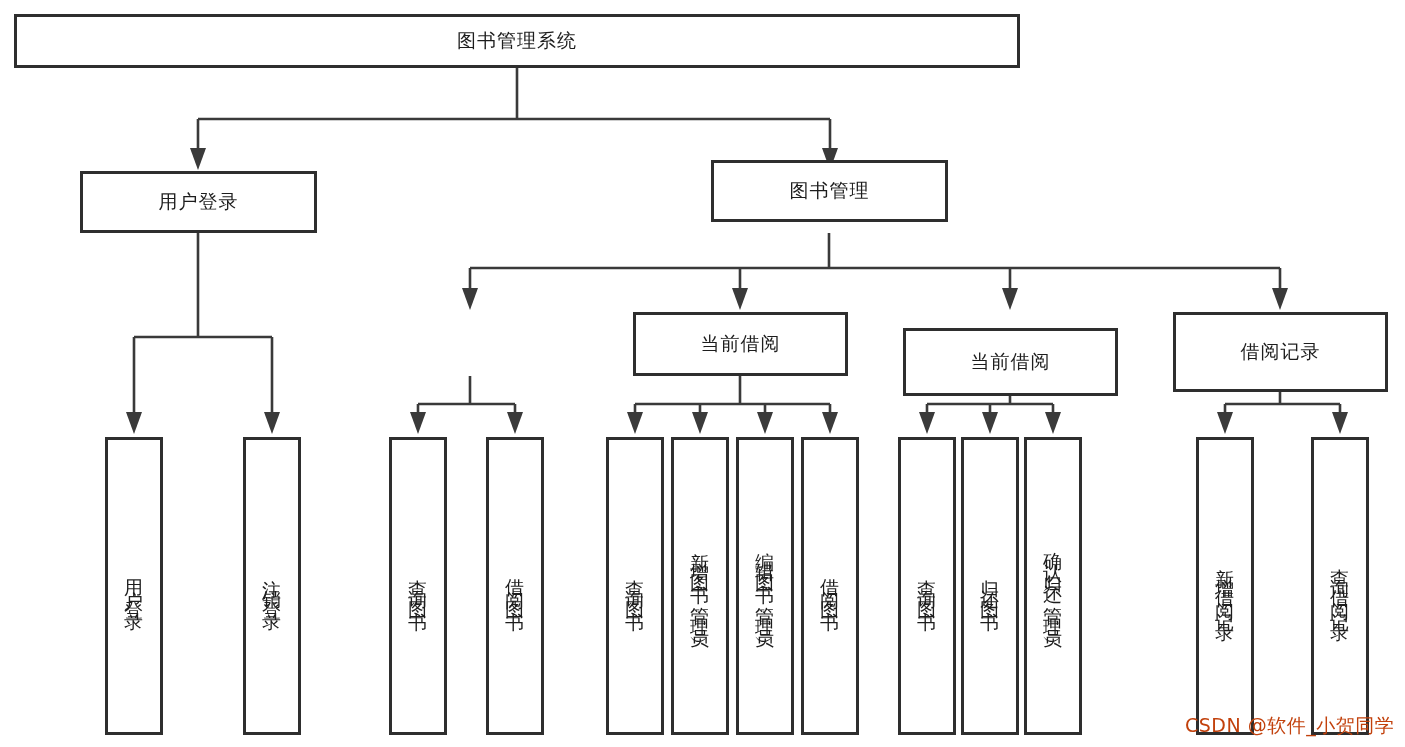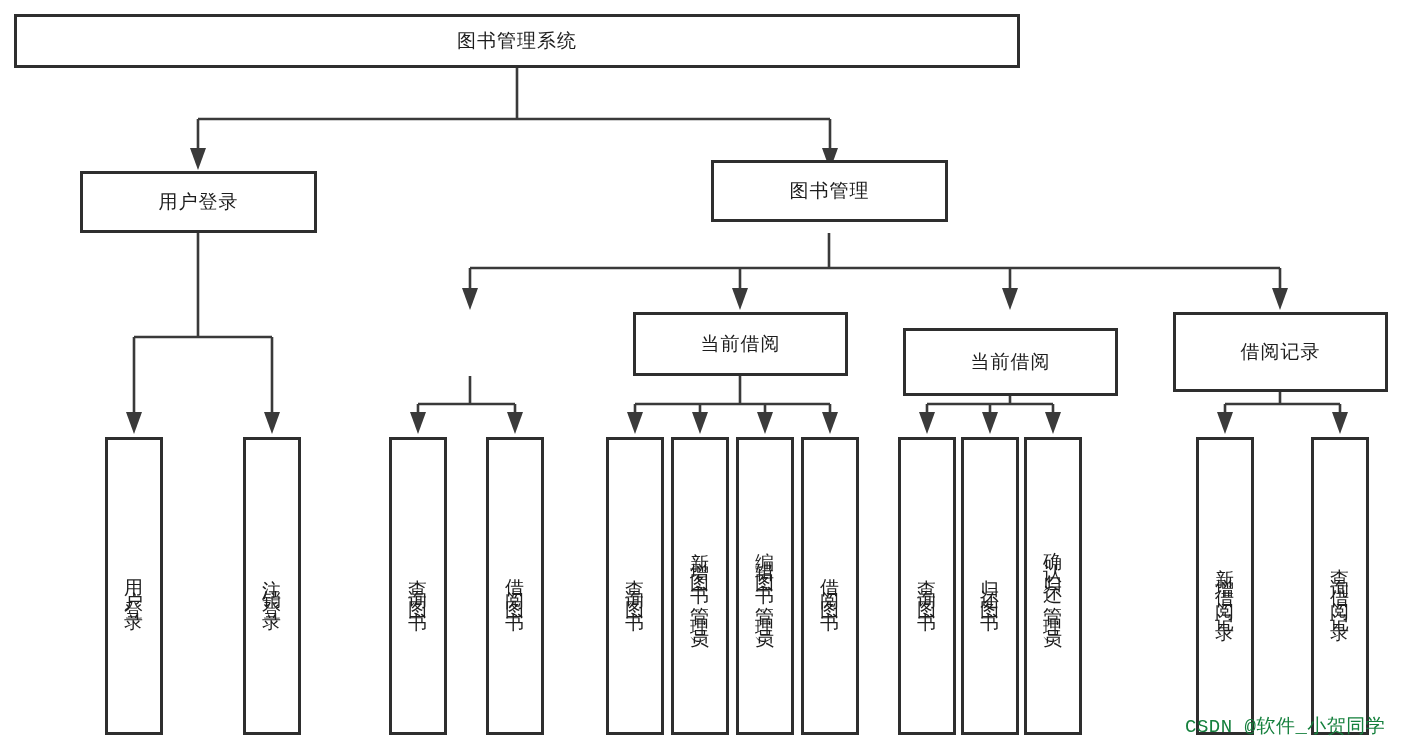"CSDN @软件_小贺同学" #watermark { color: #15803d -> #c2410c; font-family: Liberation Mono, monospace -> none }
